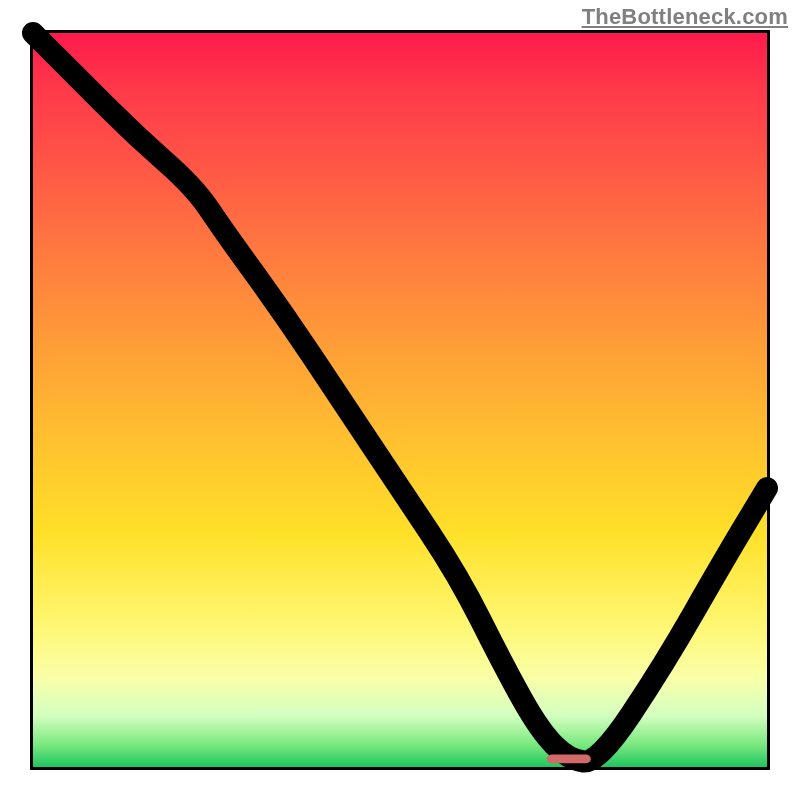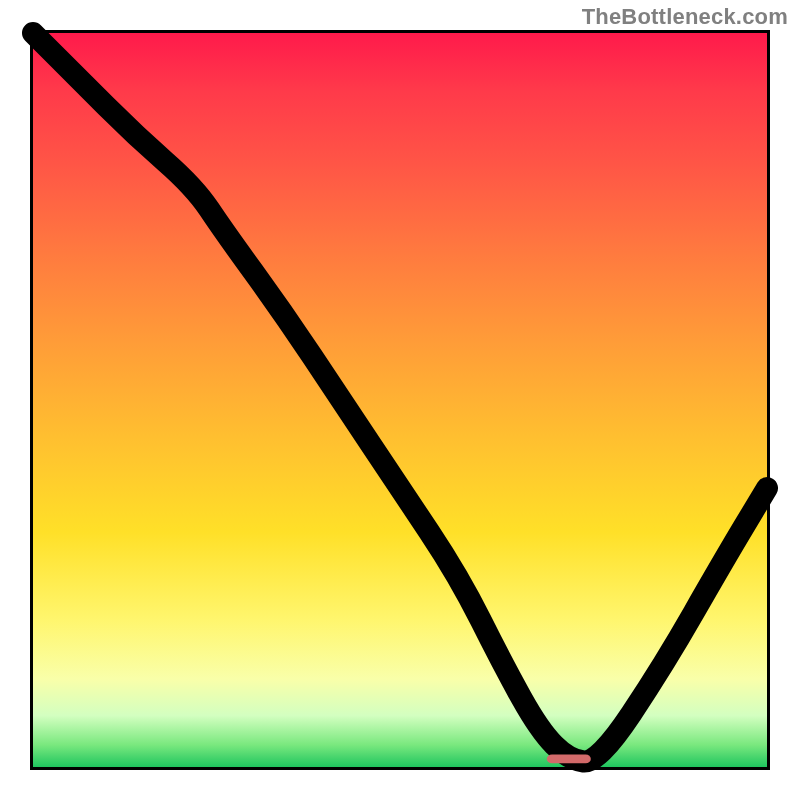"TheBottleneck.com" .watermark { text-decoration: none -> underline }
